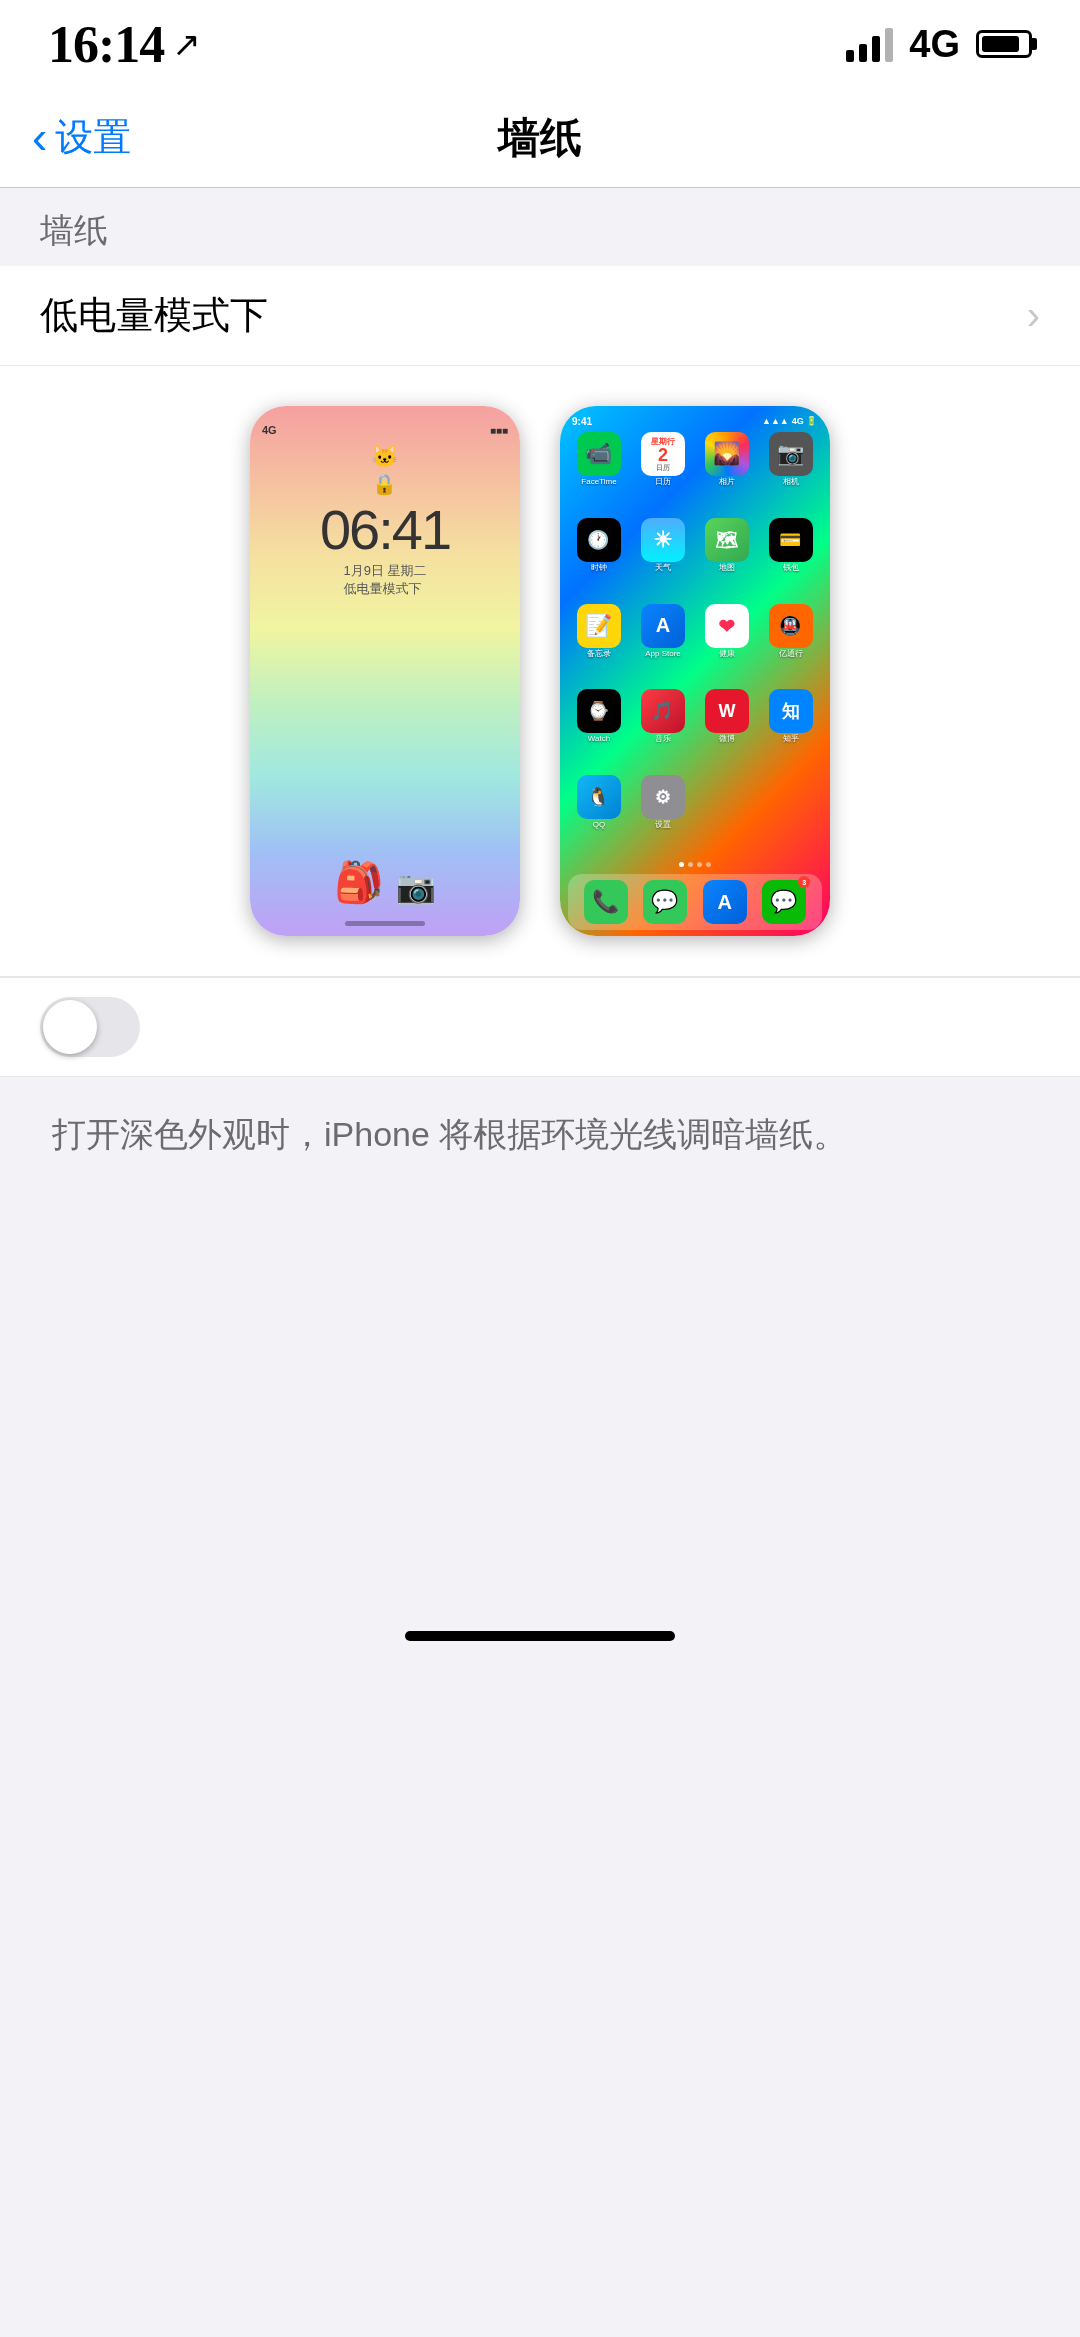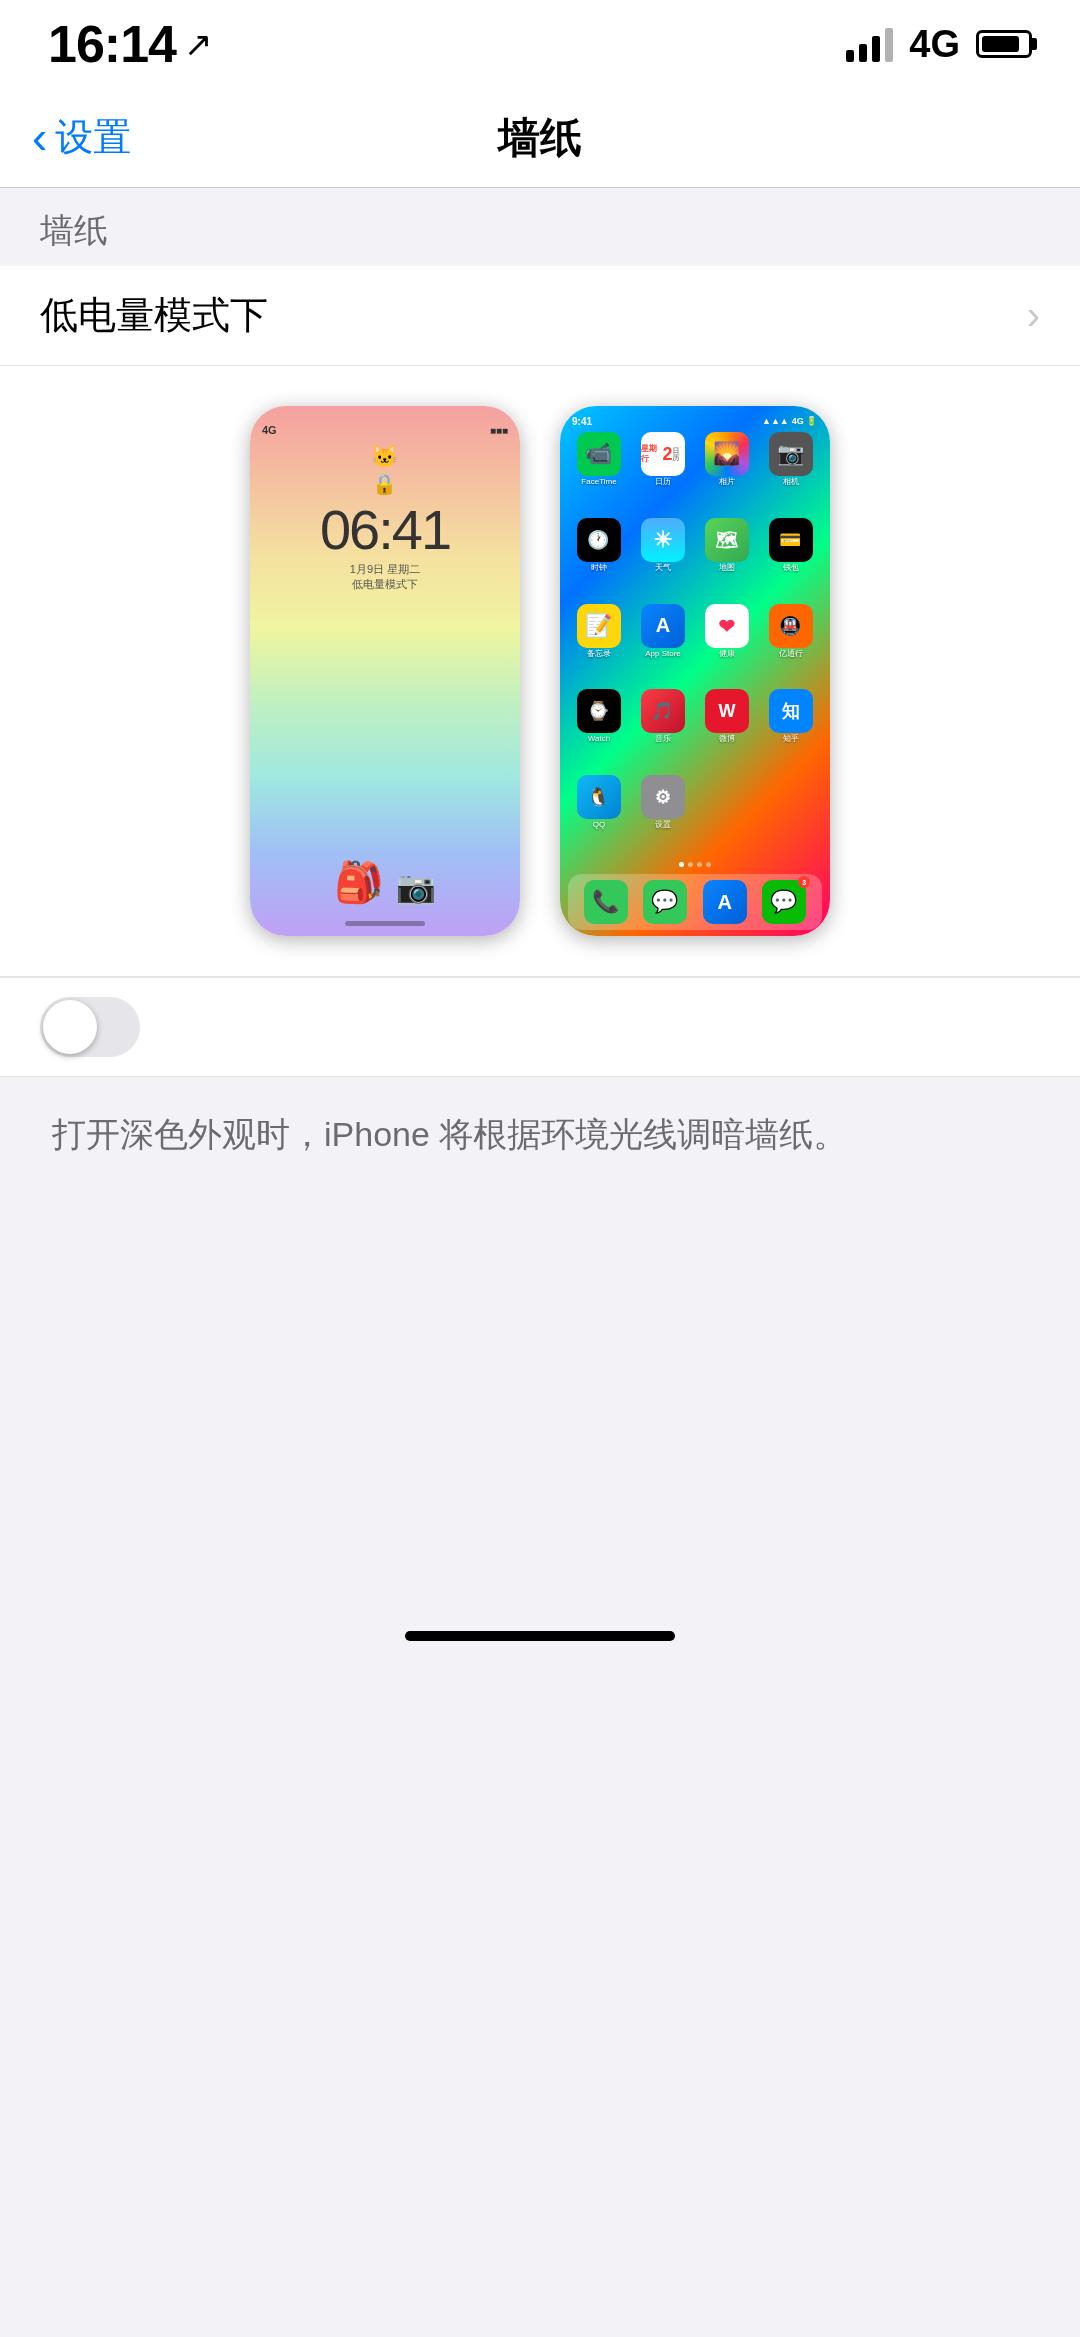"16:14" div { font-family: none -> Liberation Serif, serif }
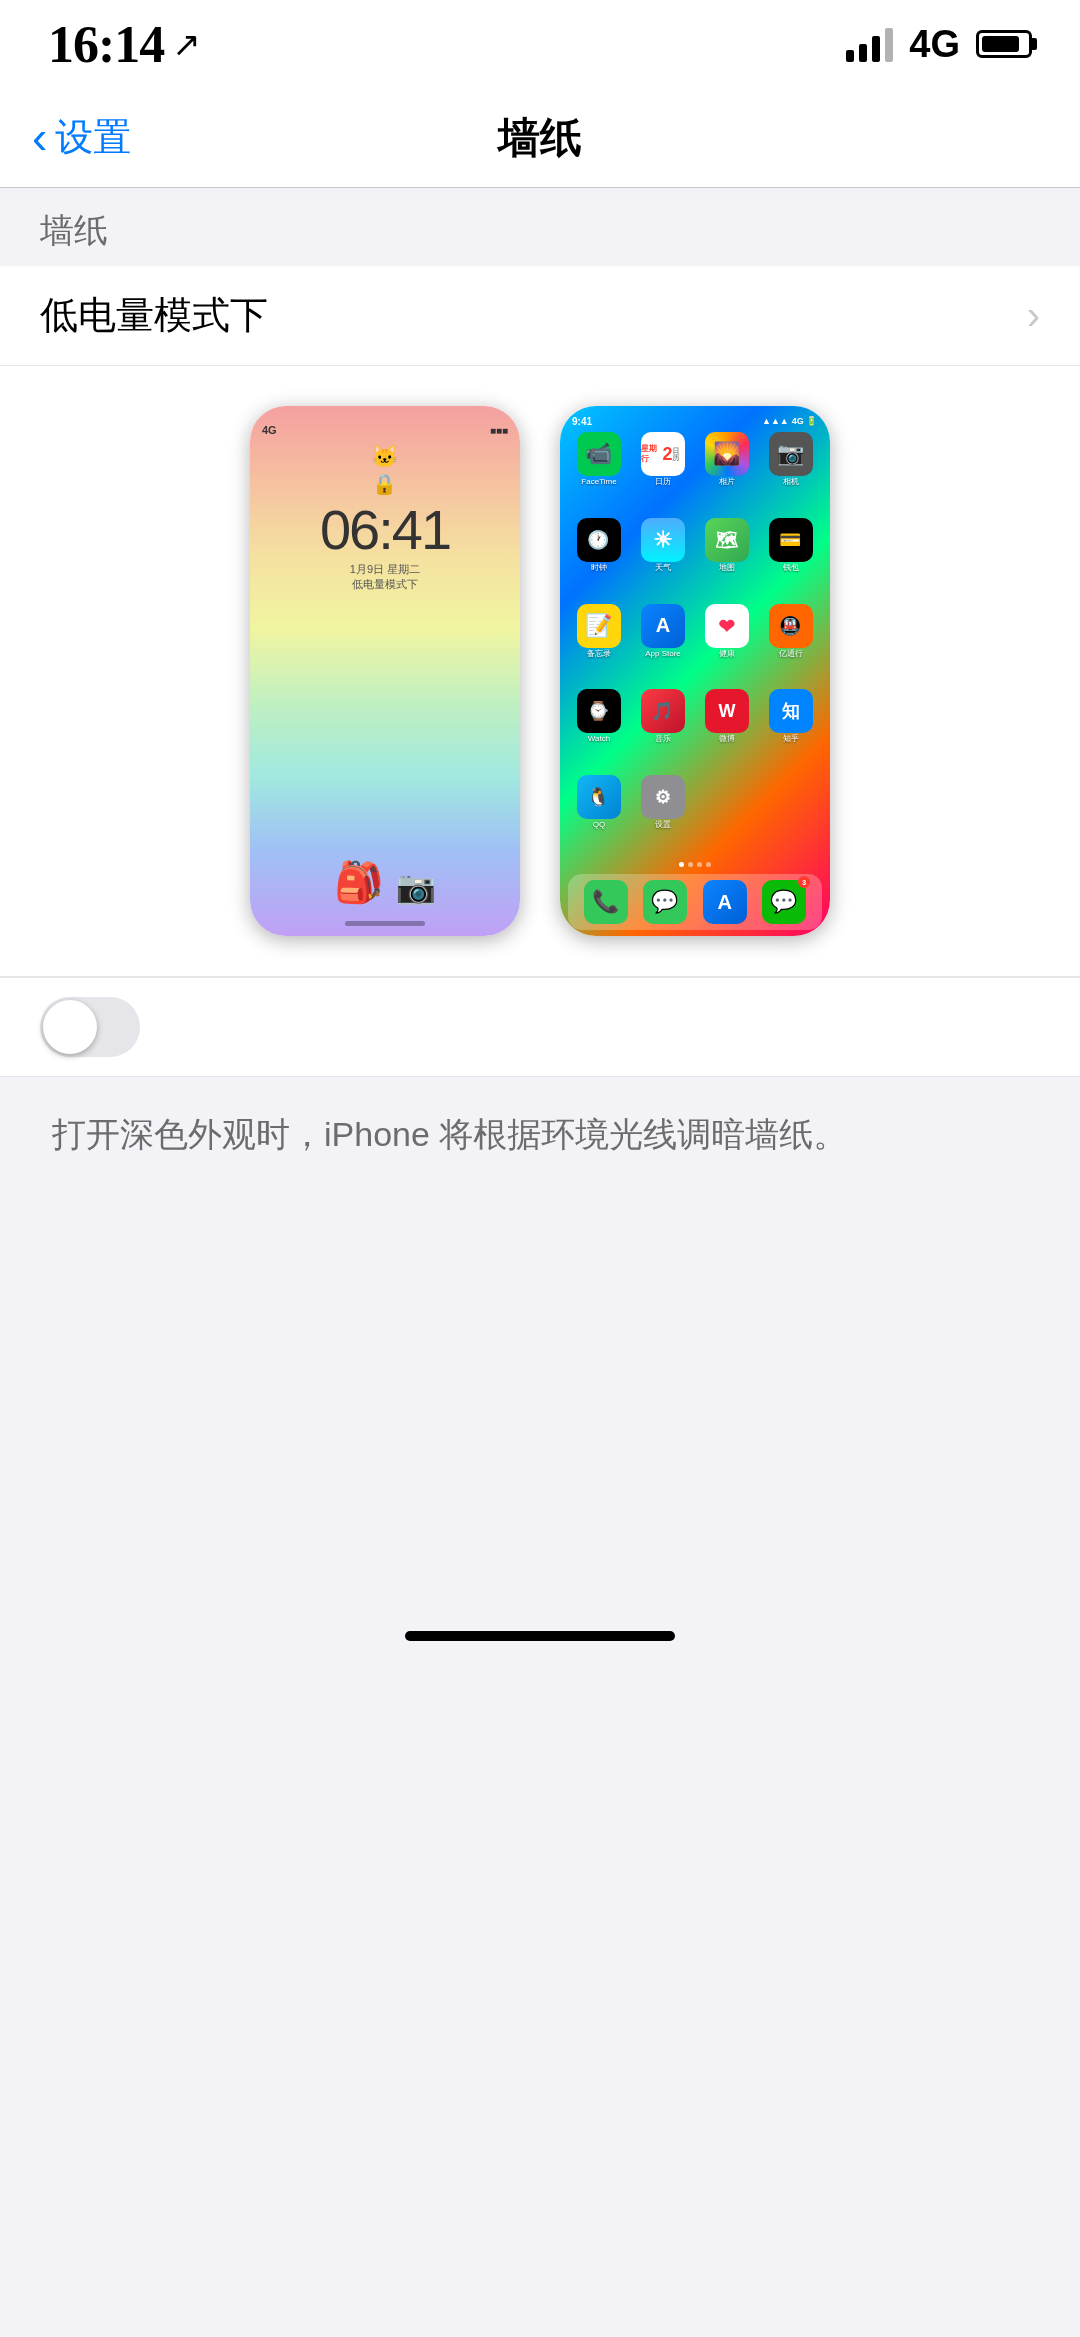"星期行" div.app-icon-img { flex-direction: row -> column }
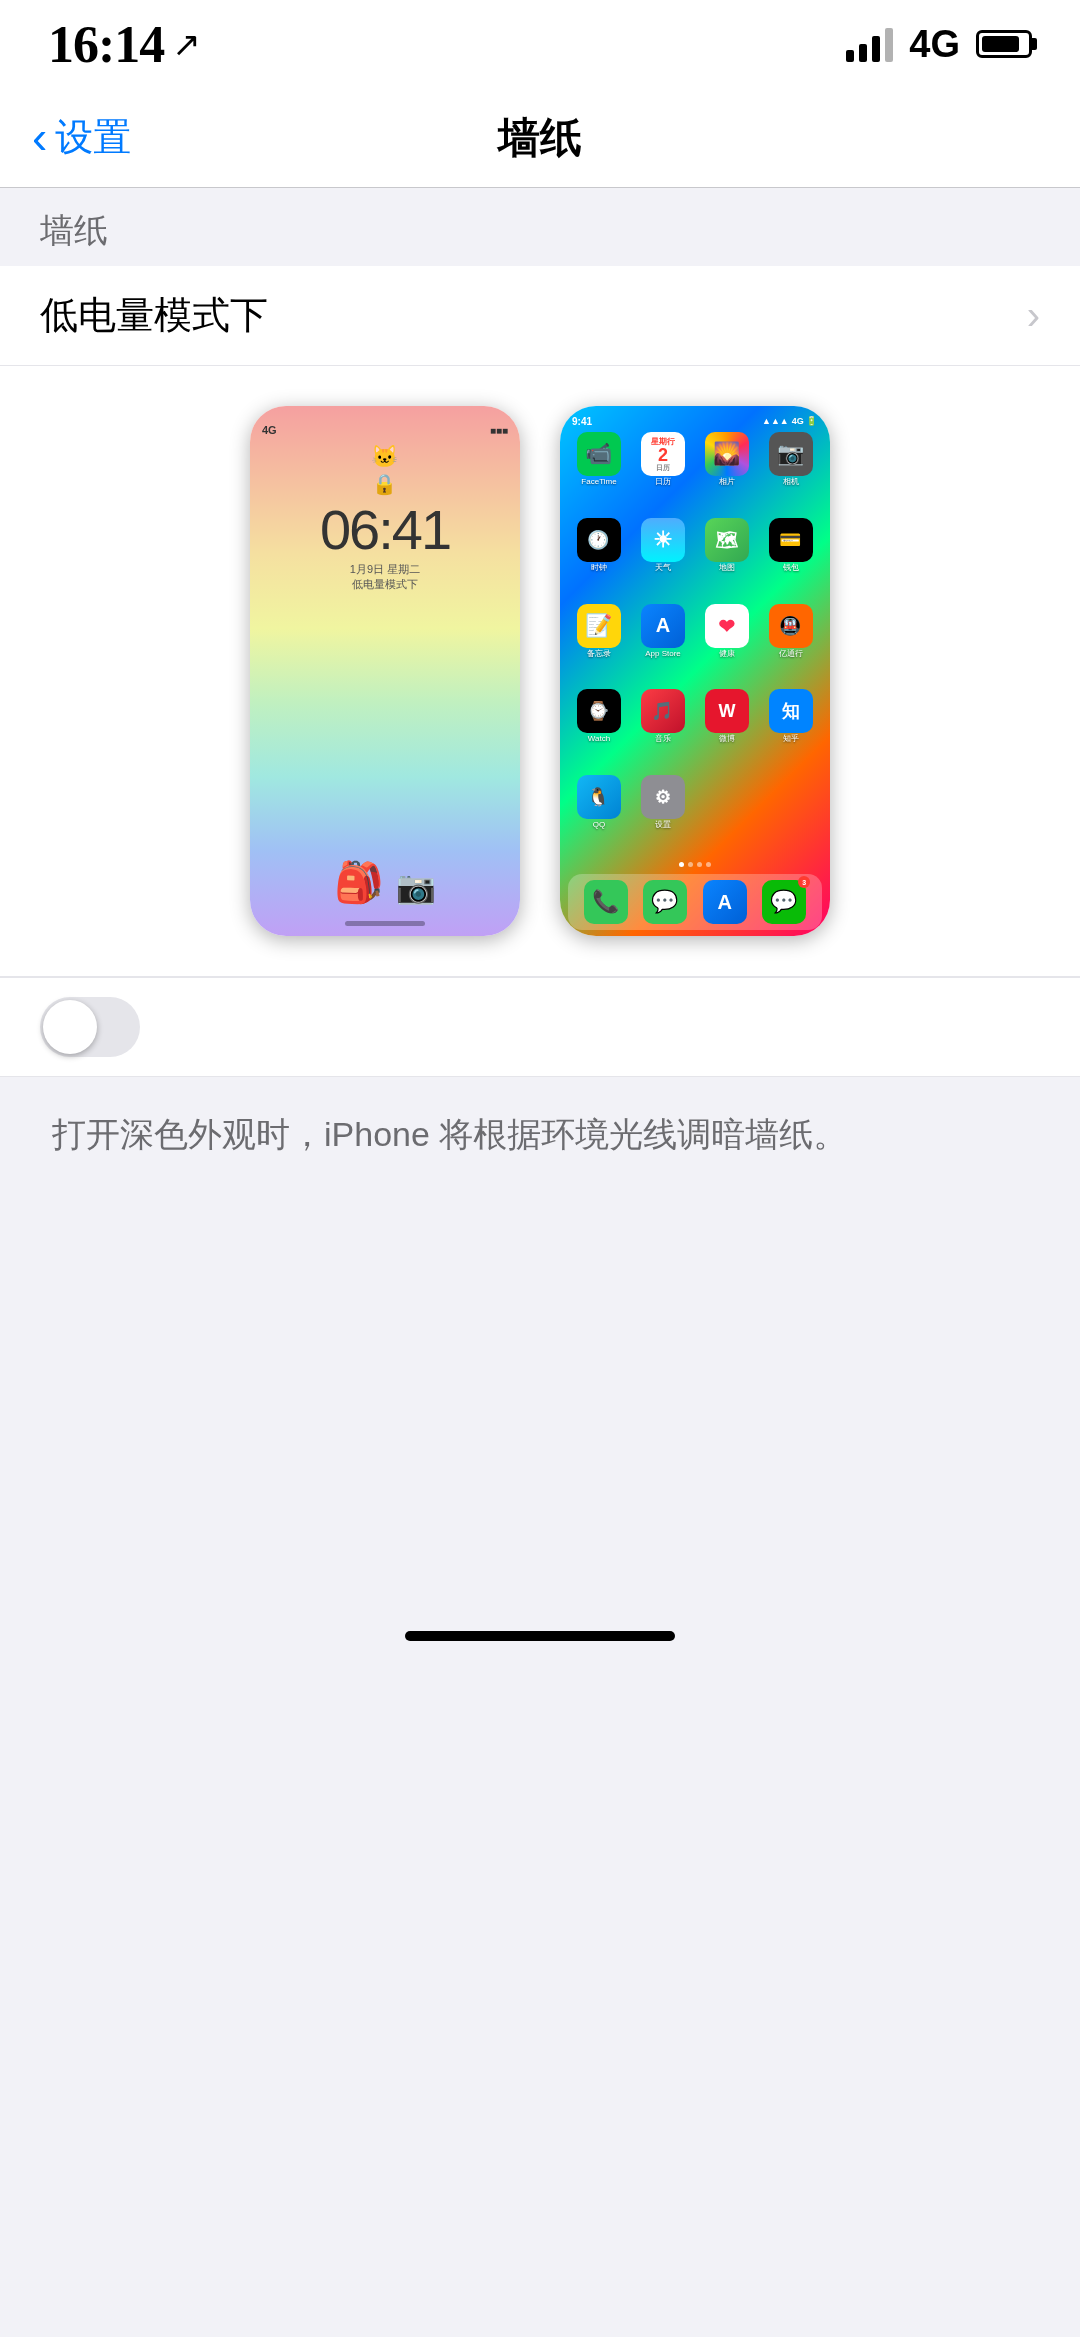"1月9日 星期二" .lock-date { font-size: 11px -> 13px; text-align: center -> none }
